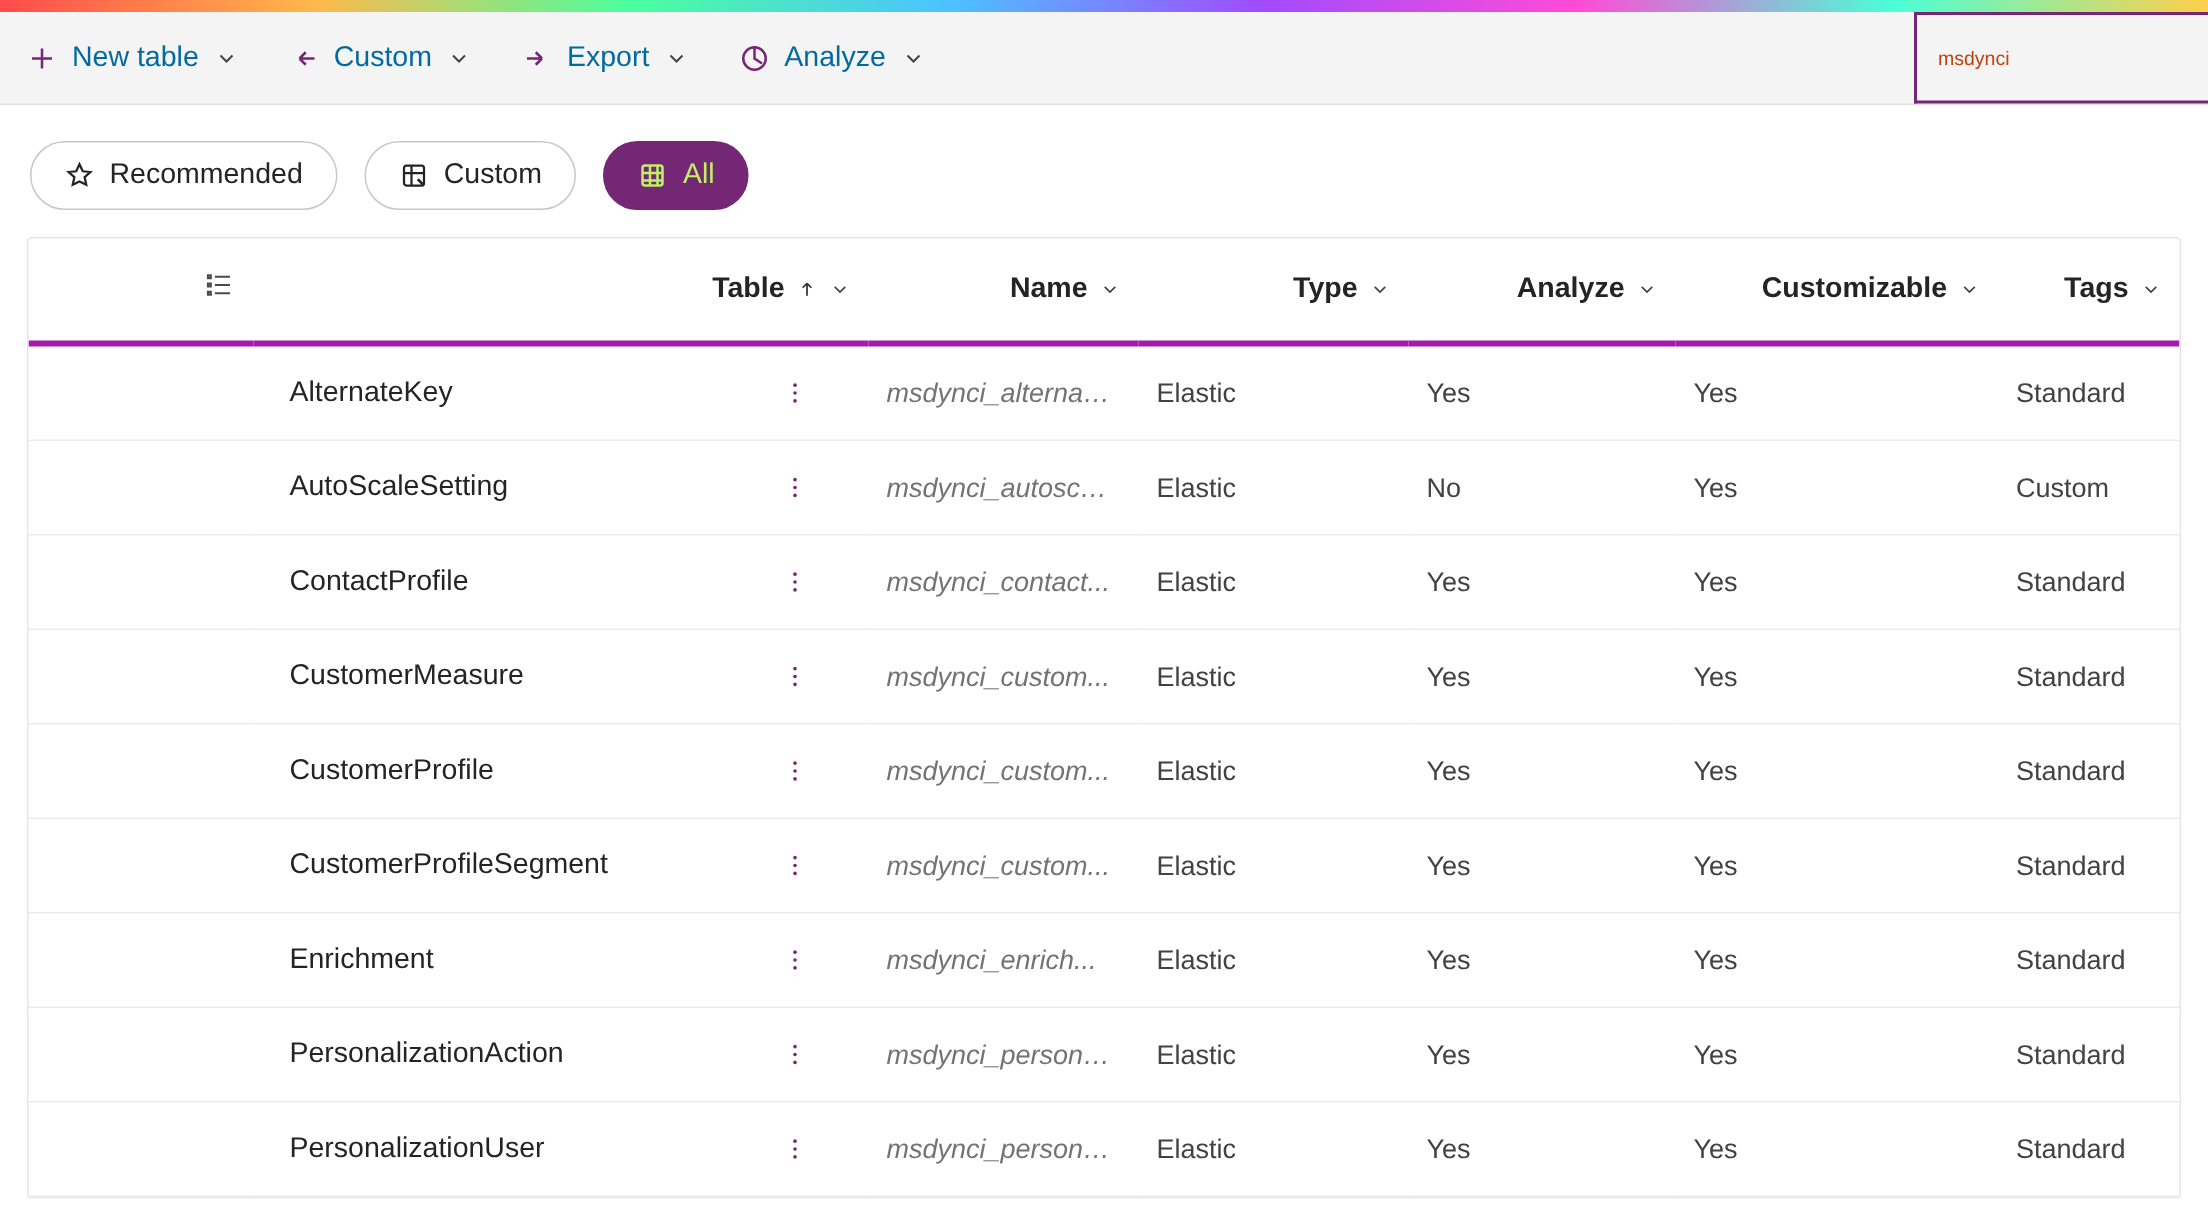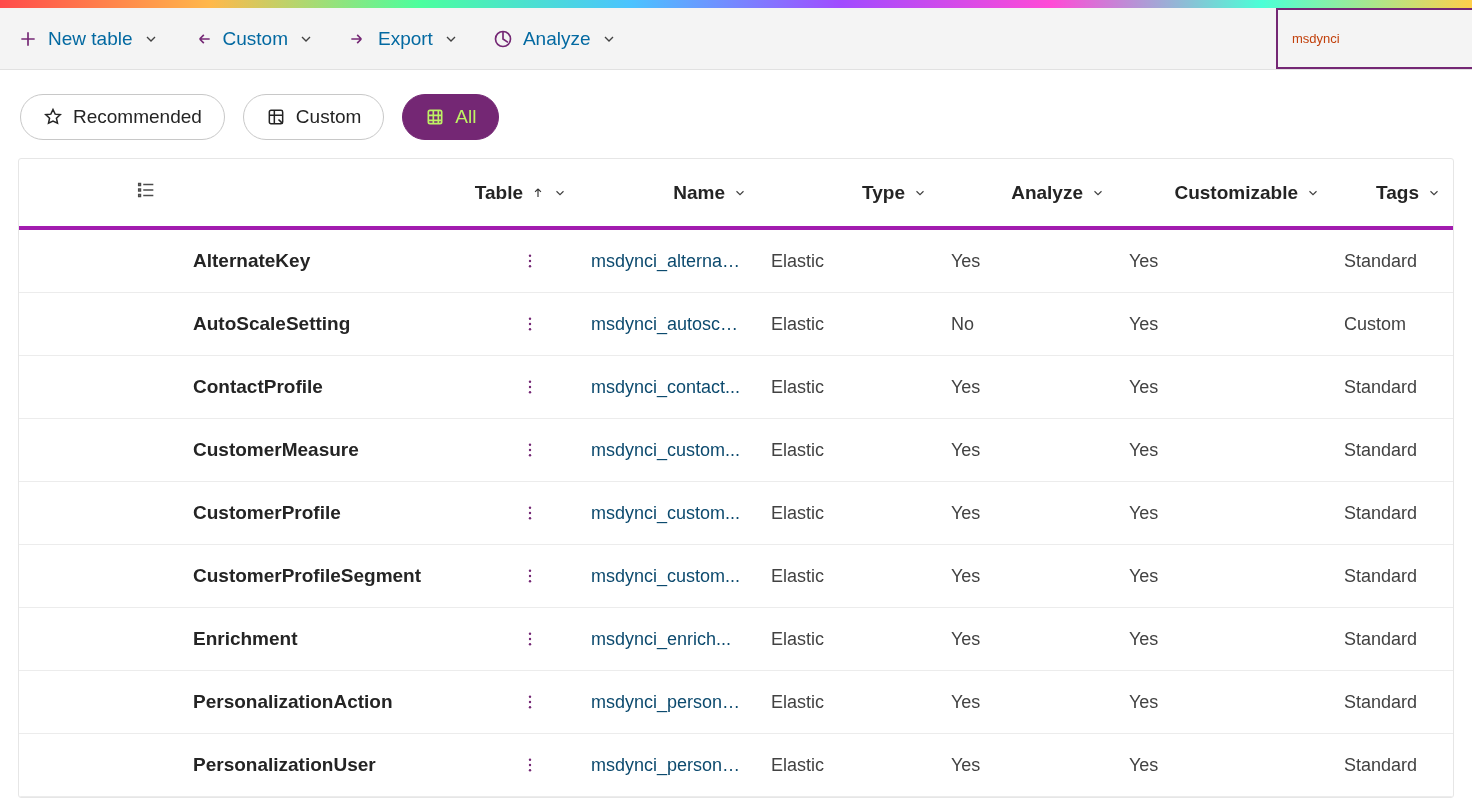"AlternateKey" .tname-label { font-weight: bold -> none }
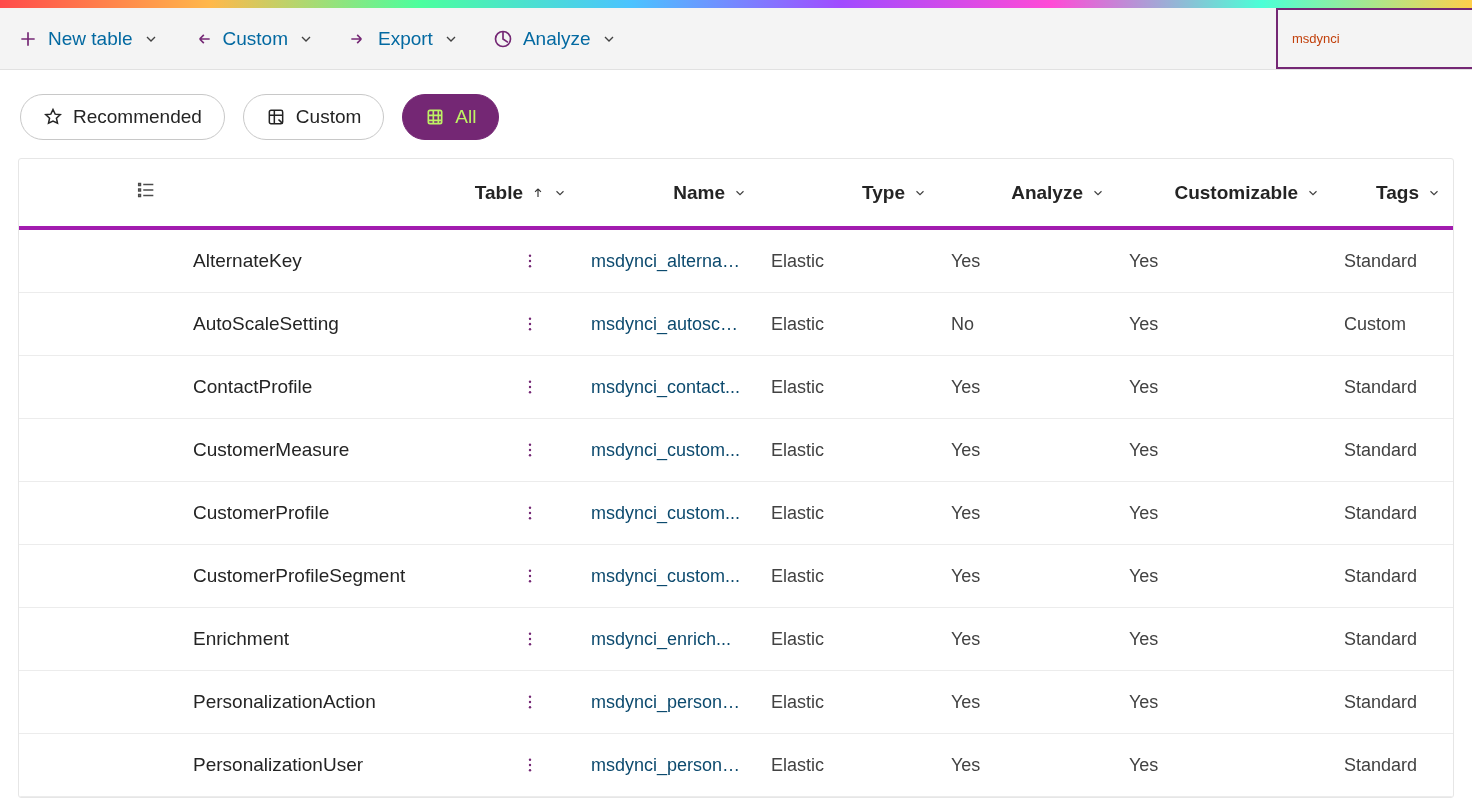"msdynci_alternat..." tbody td.namecol { color: #0c4a6e -> #737373; font-style: none -> italic }
